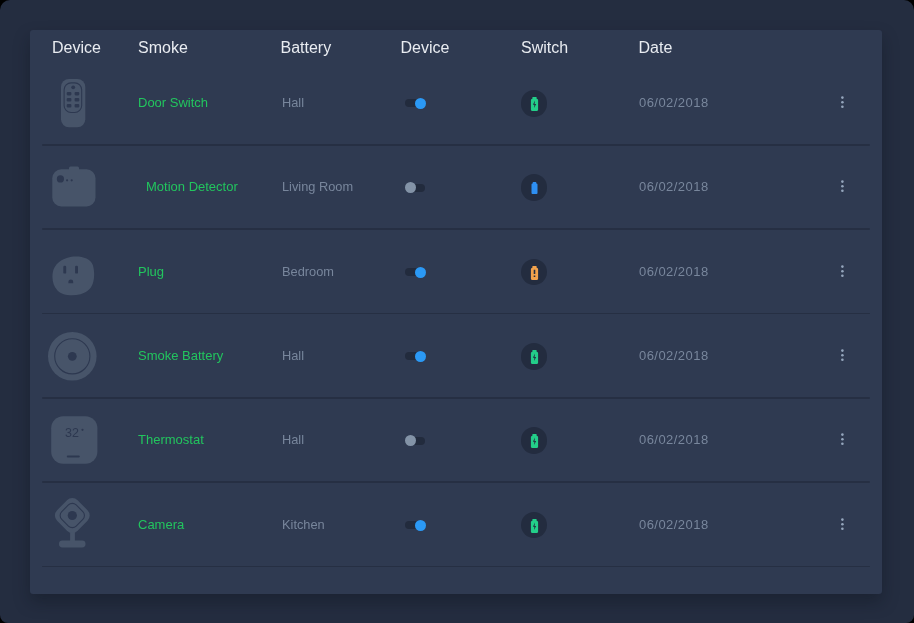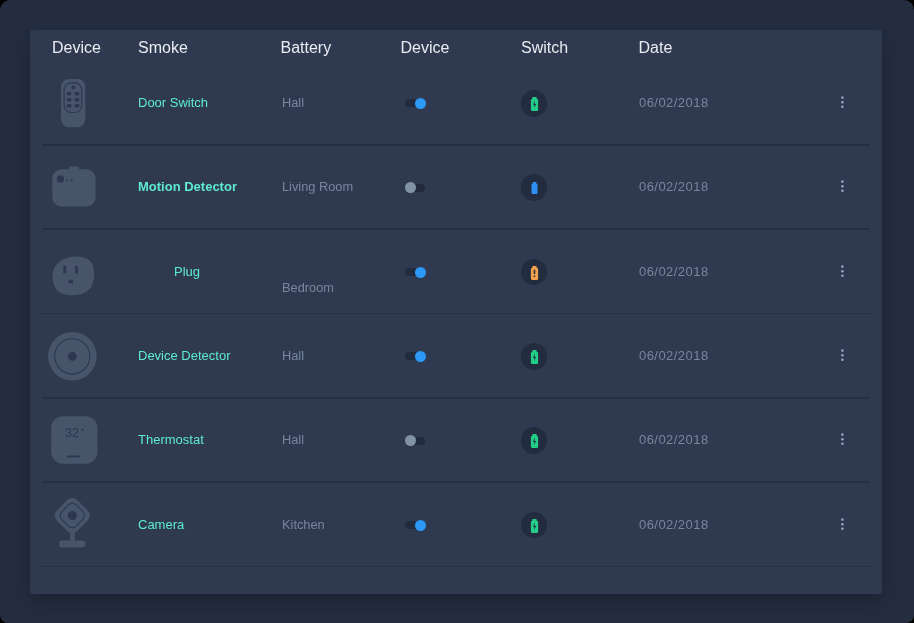"Door Switch" .name { color: #5eead4 -> #22c55e }
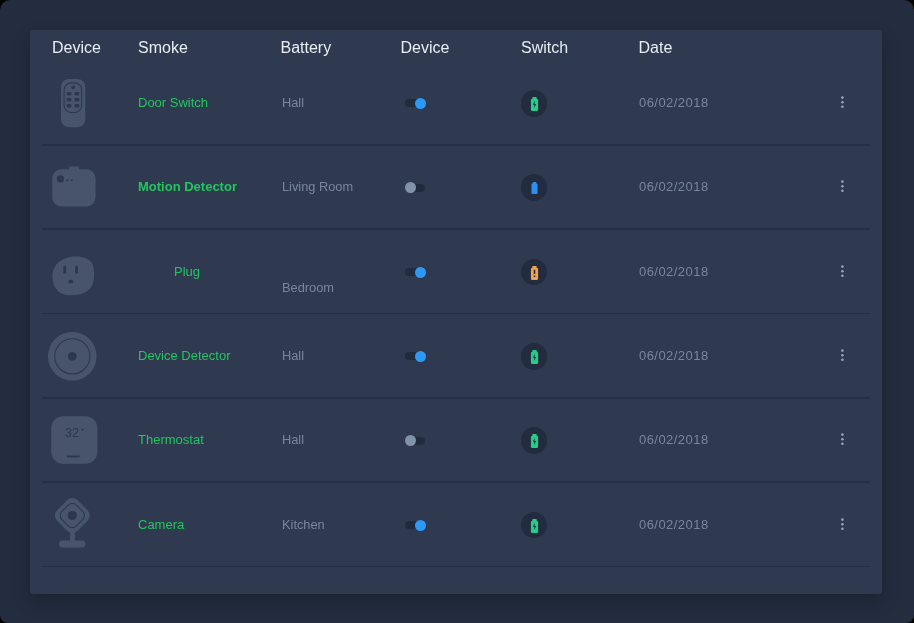"Motion Detector" span.name { font-weight: bold -> none; left: 138px -> 146px }
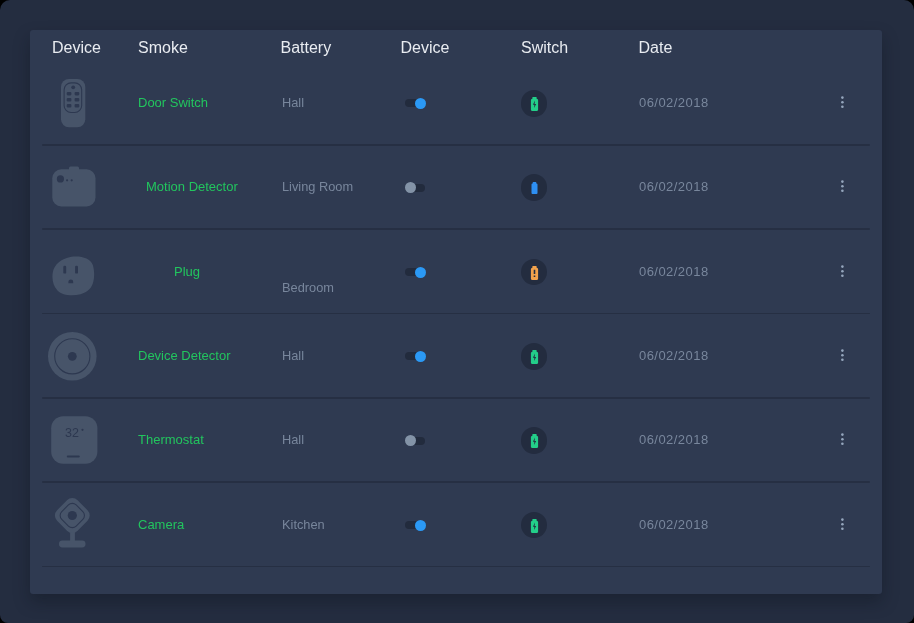"Plug" span.name { margin-left: 36px -> none }
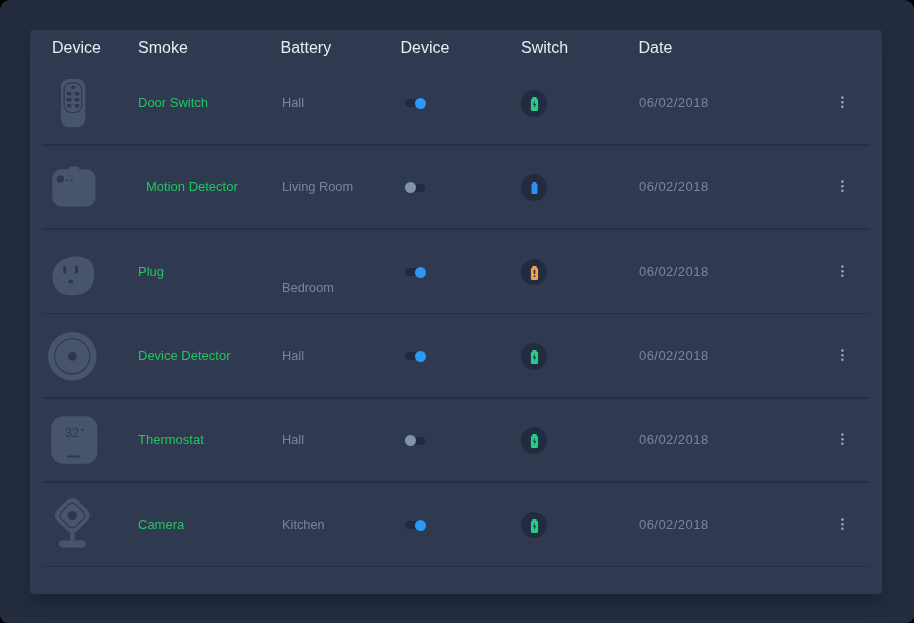"Bedroom" span.loc { margin-top: 16px -> none }
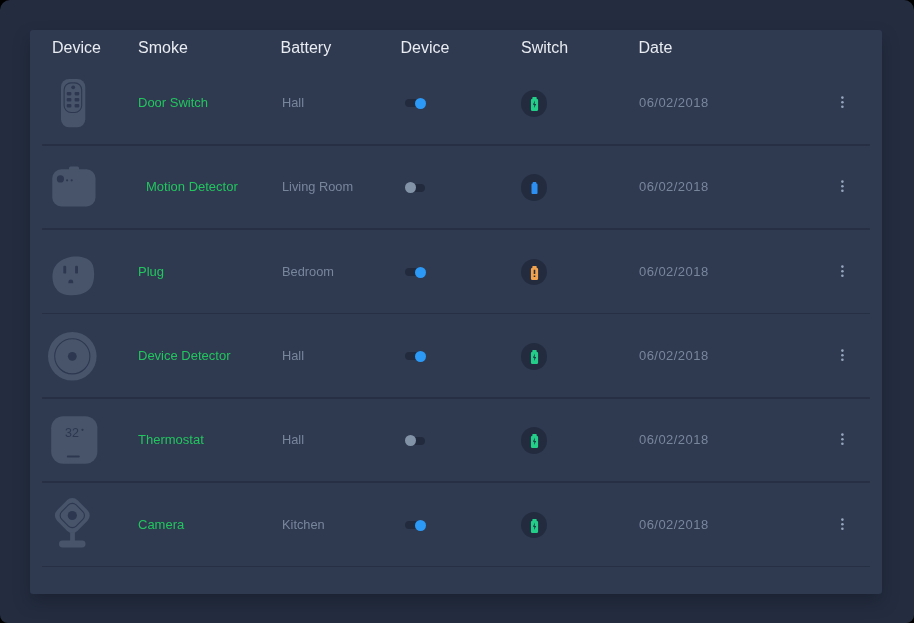"Device Detector" span.name { text: Device Detector -> Smoke Battery }
